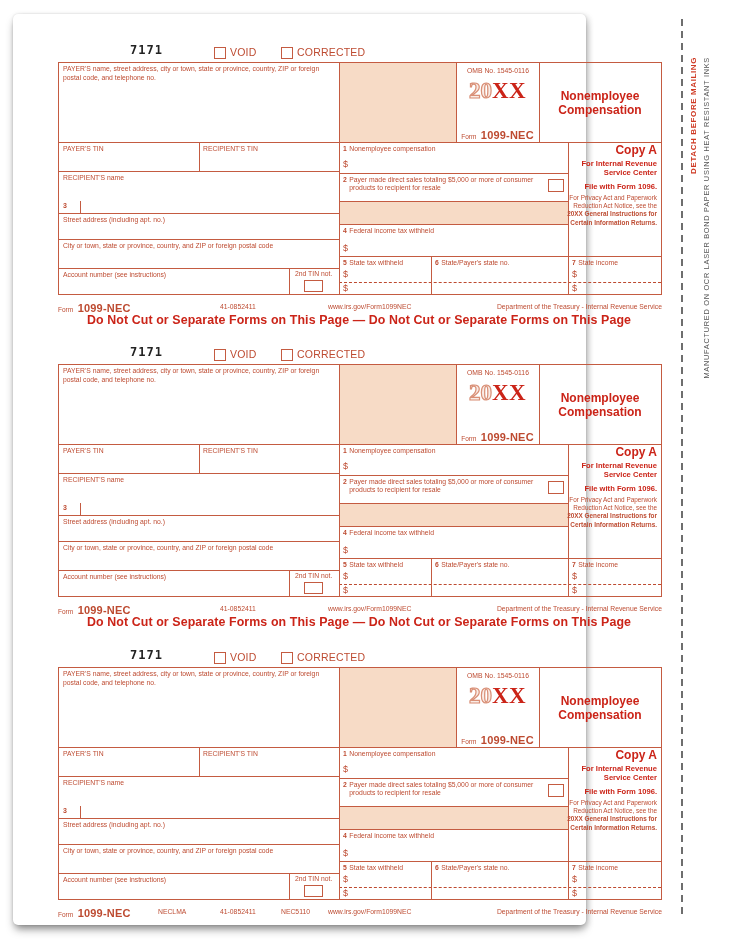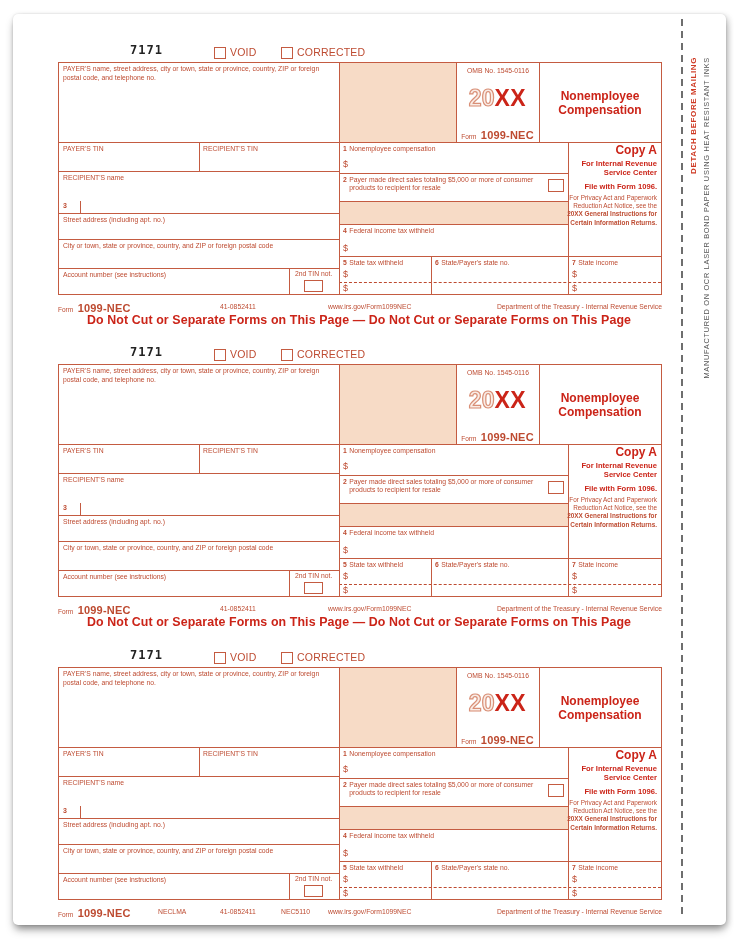"7171" .sheet { width: 713px -> 573px }
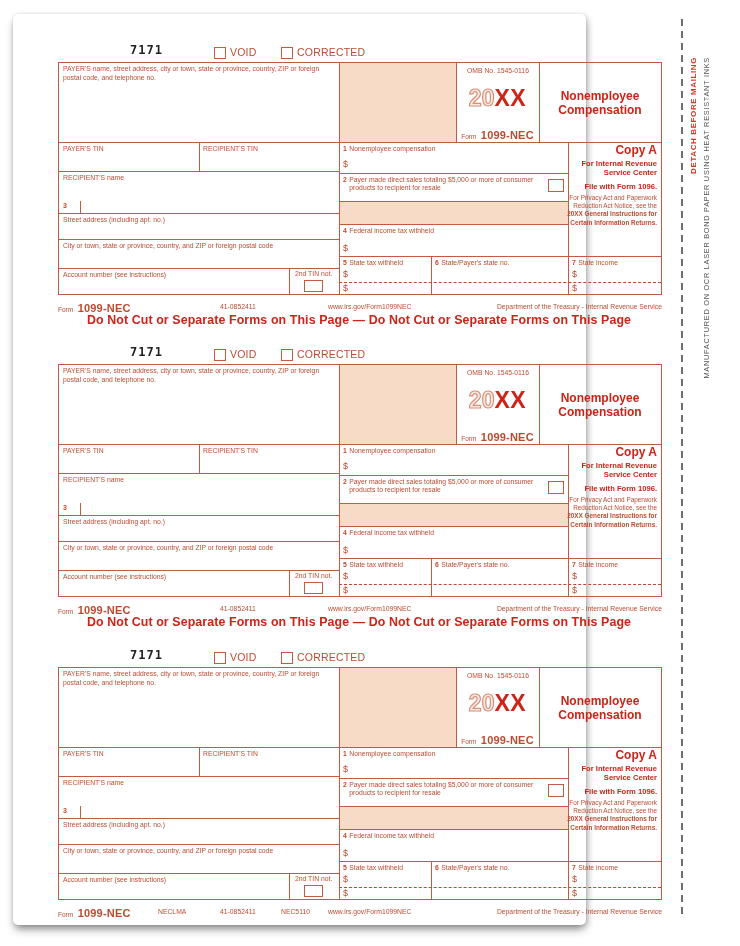"20XX" .year { font-family: none -> Liberation Serif, serif; top: 24px -> 16px }
